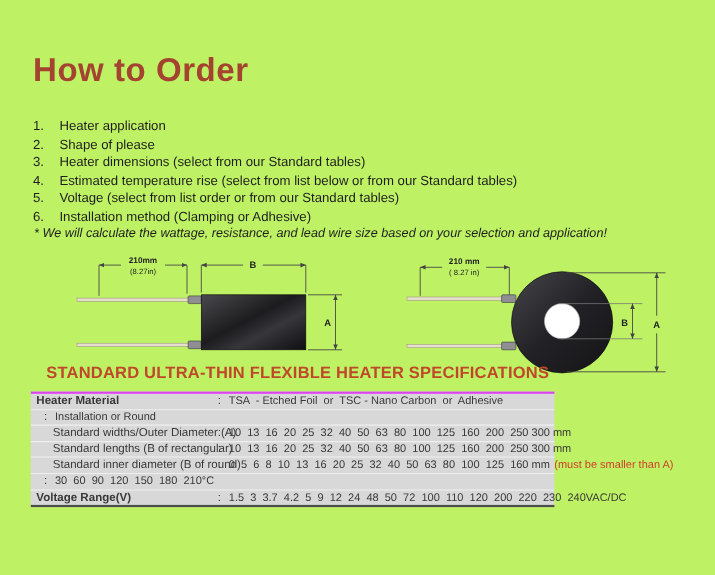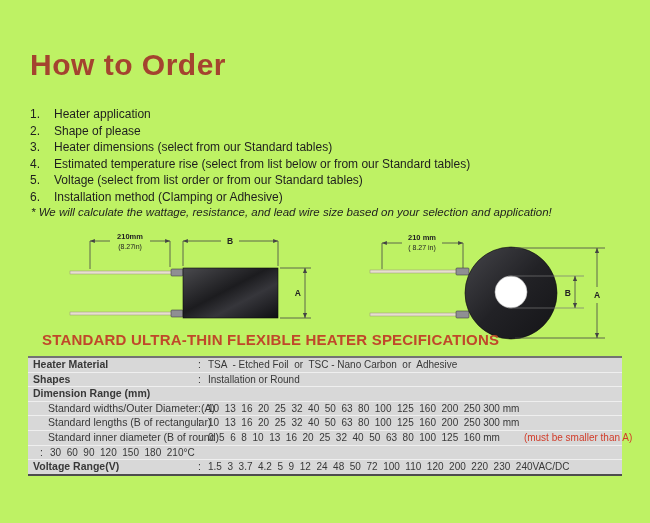"Heater Material" .spec-table { border-top: 2px solid #737373 -> 2px solid #d946ef; width: 594px -> 476px }
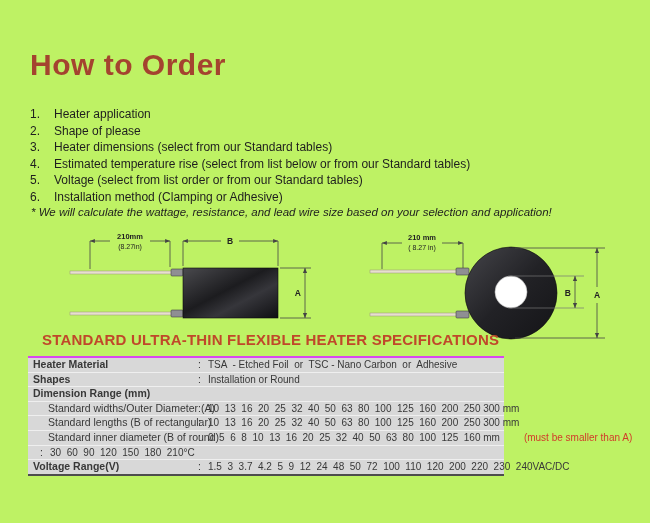"Shapes" span.lbl { html: <span>Shapes</span> -> none }
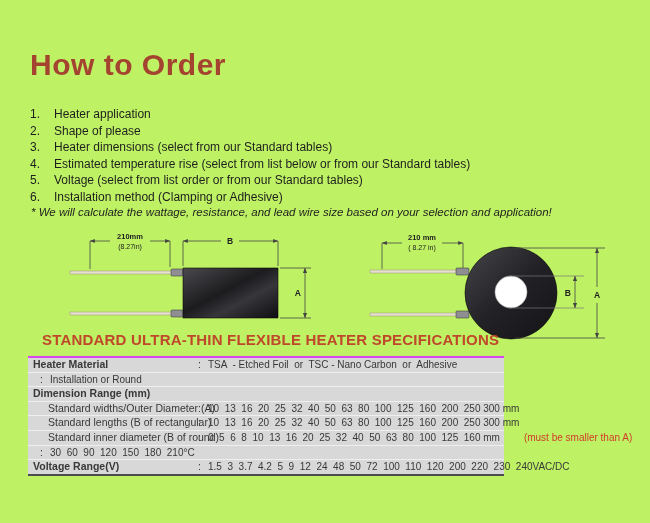"Dimension Range (mm)" div.srow { html: <div> <span>Dimension Range (mm)</span> <span></span> <span></span> </div> -> none }
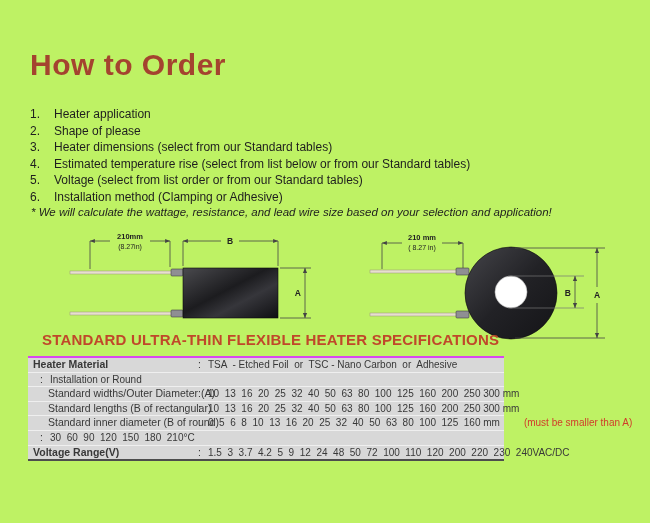"(must be smaller than A)" .val-note { margin-left: 20px -> none }
